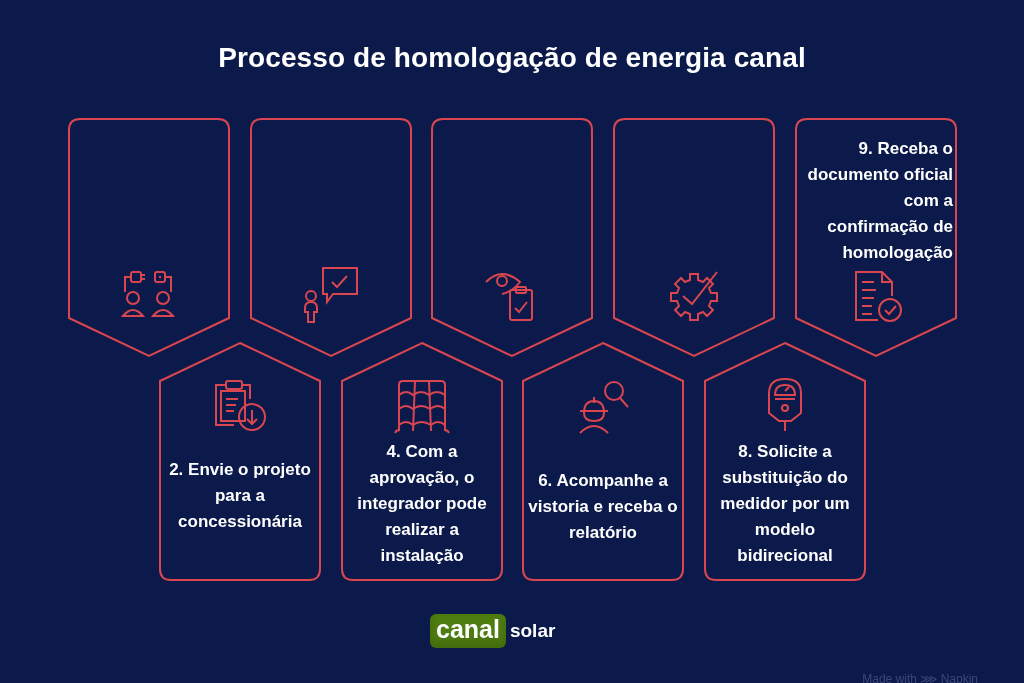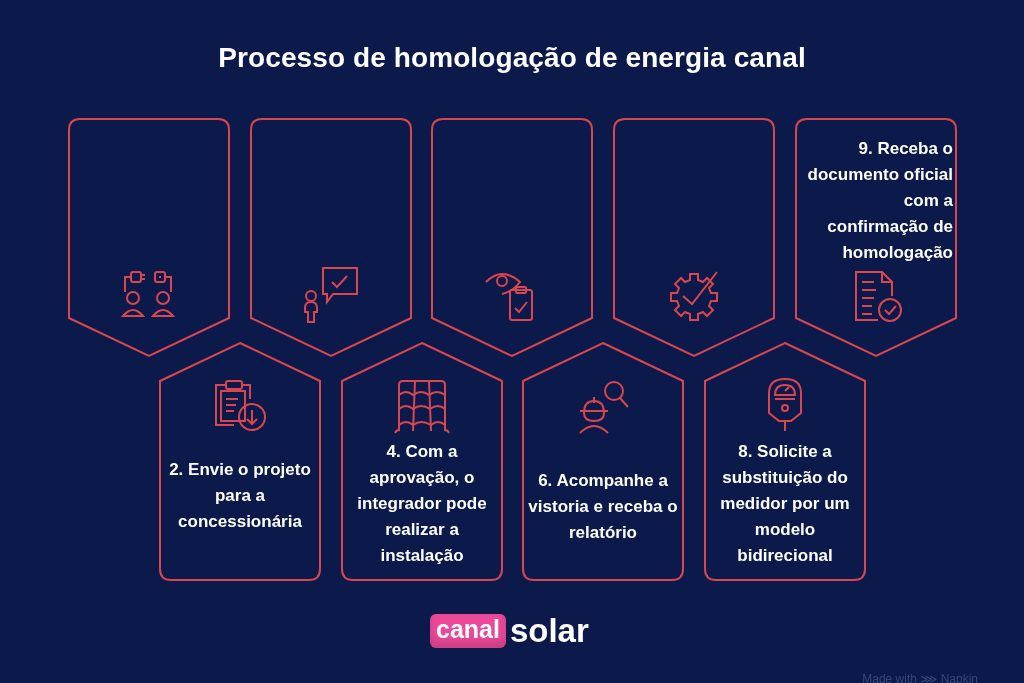"canal" .logo .canal { background: #ec4899 -> #4d7c0f }
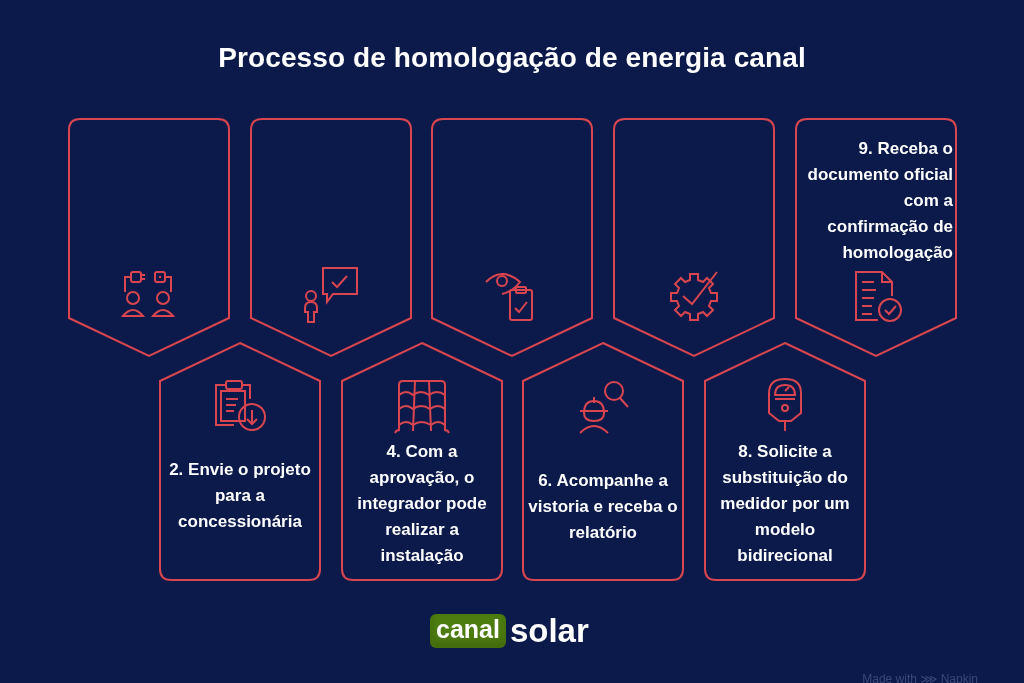"solar" .logo .solar { font-size: 33px -> 19px }
